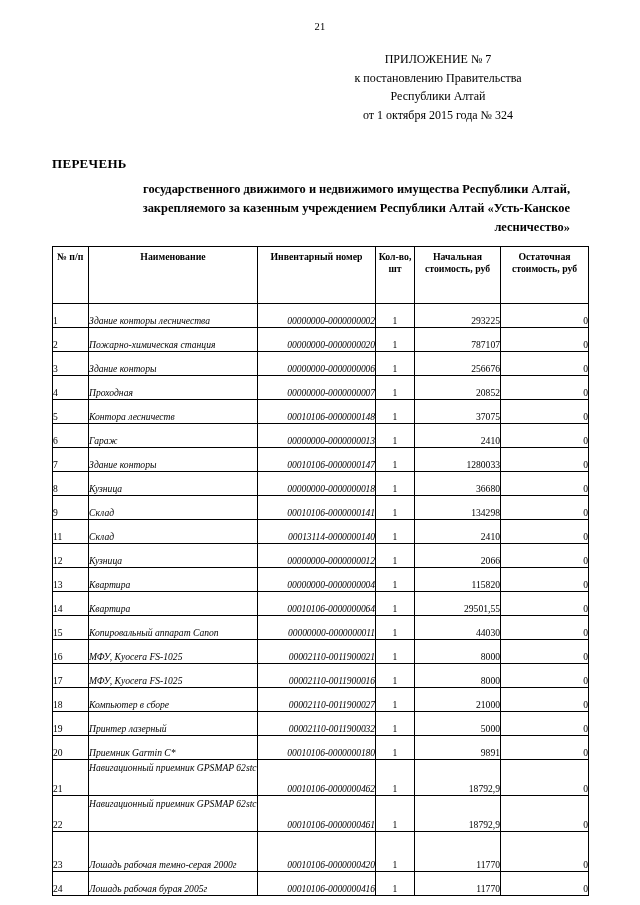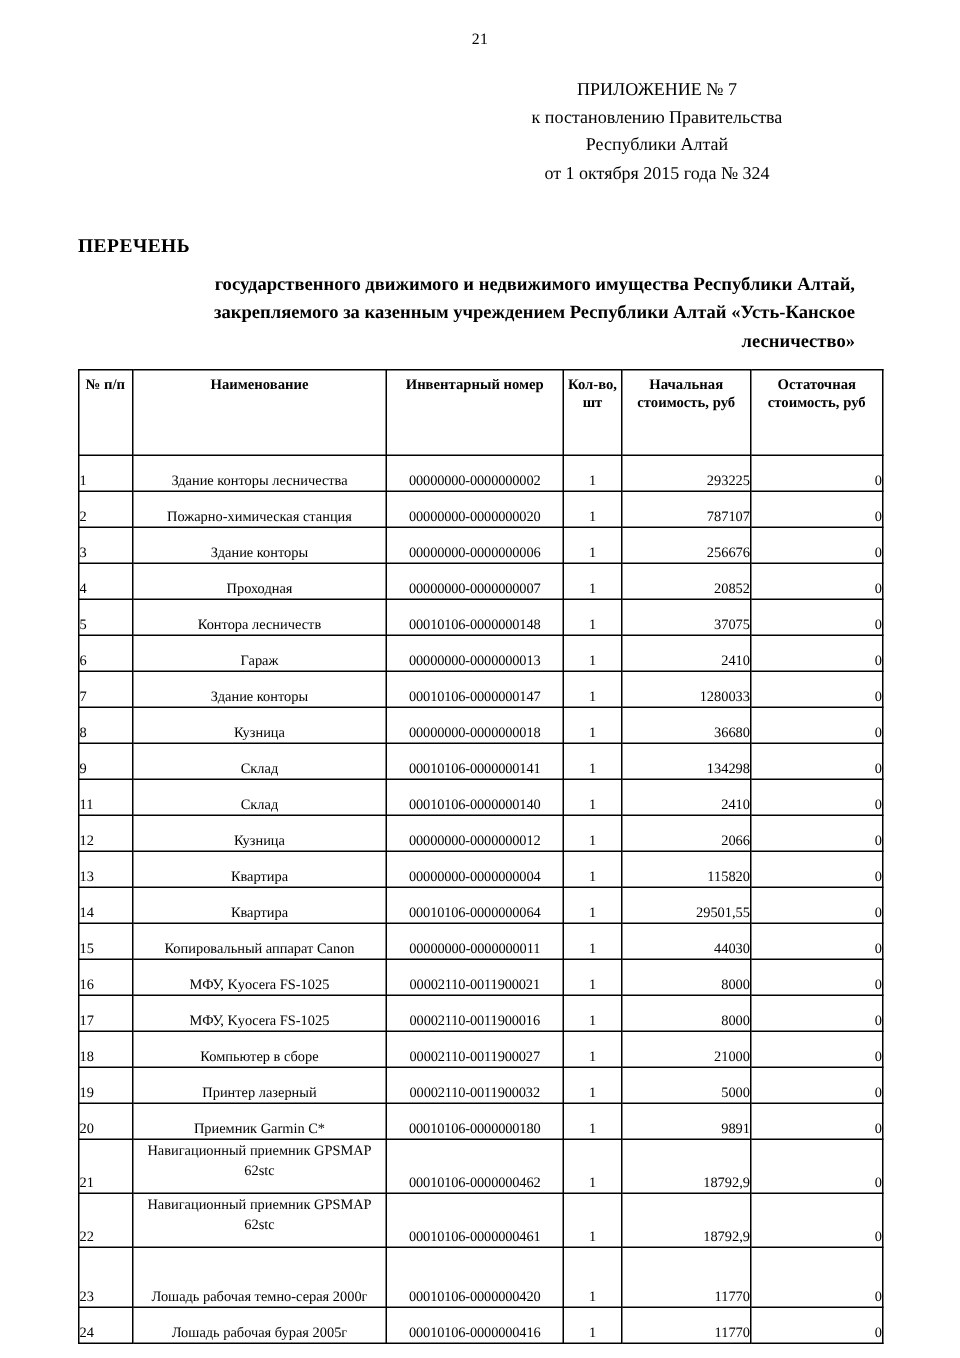"Здание конторы лесничества" td.cell-name { font-style: none -> italic; text-align: center -> left }
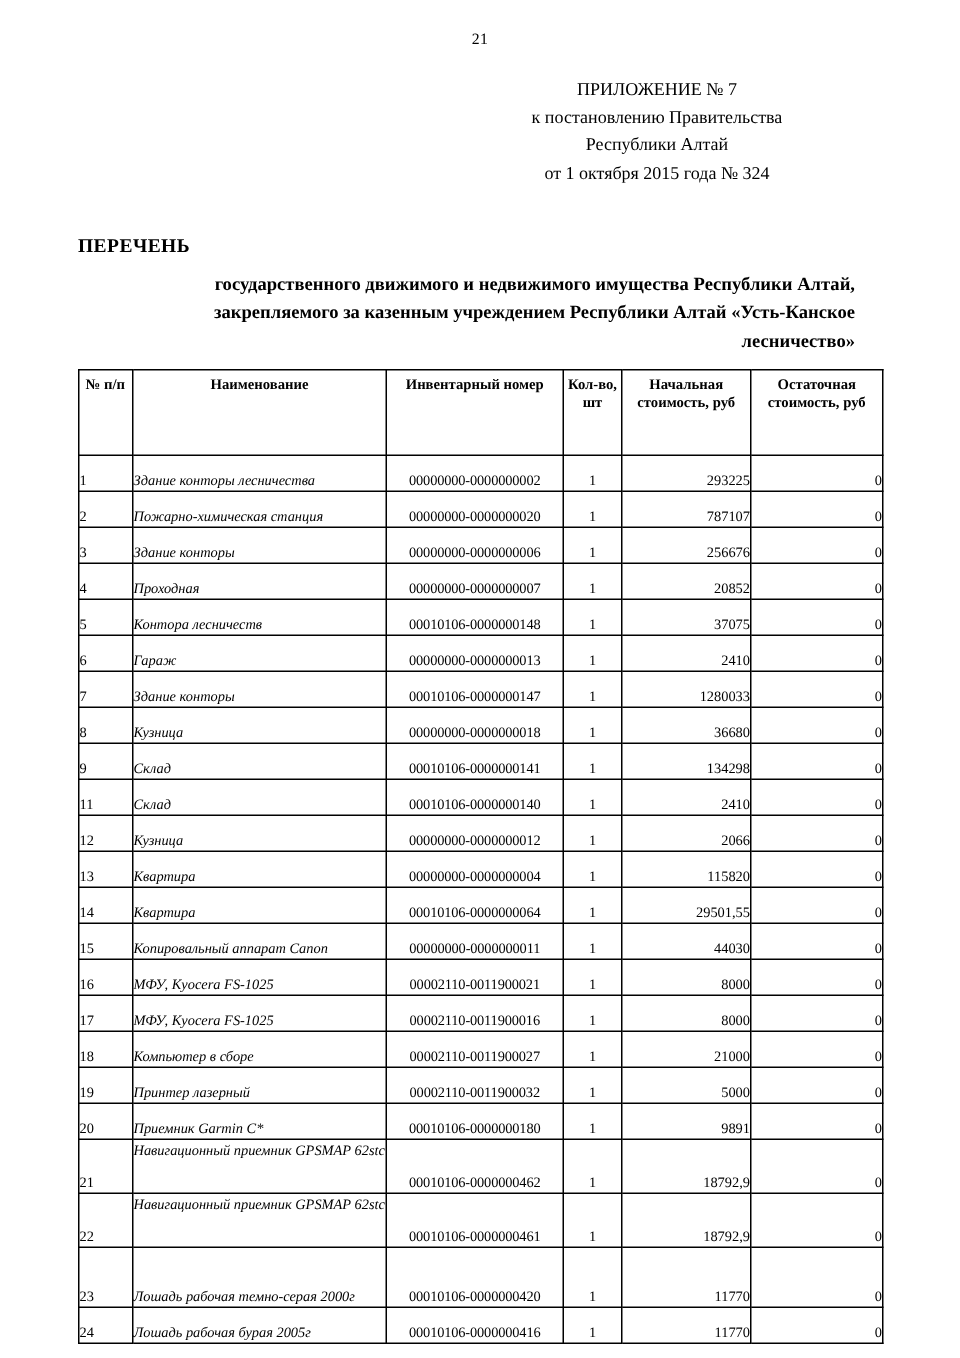"00000000-0000000002" td.cell-inv { font-style: none -> italic; text-align: center -> right }
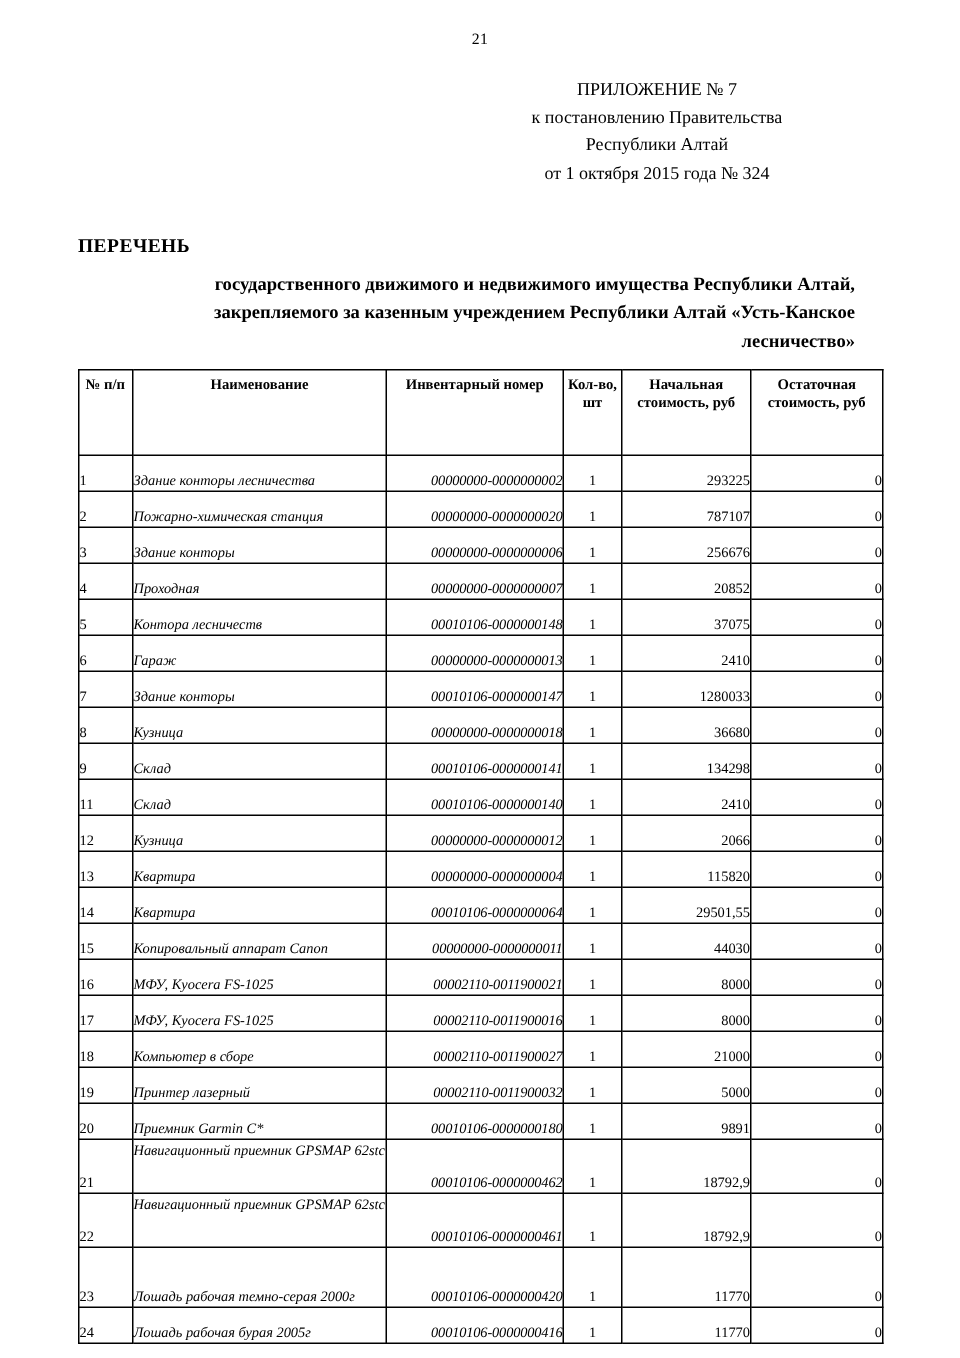"00010106-0000000140" td.cell-inv { text: 00010106-0000000140 -> 00013114-0000000140 }
